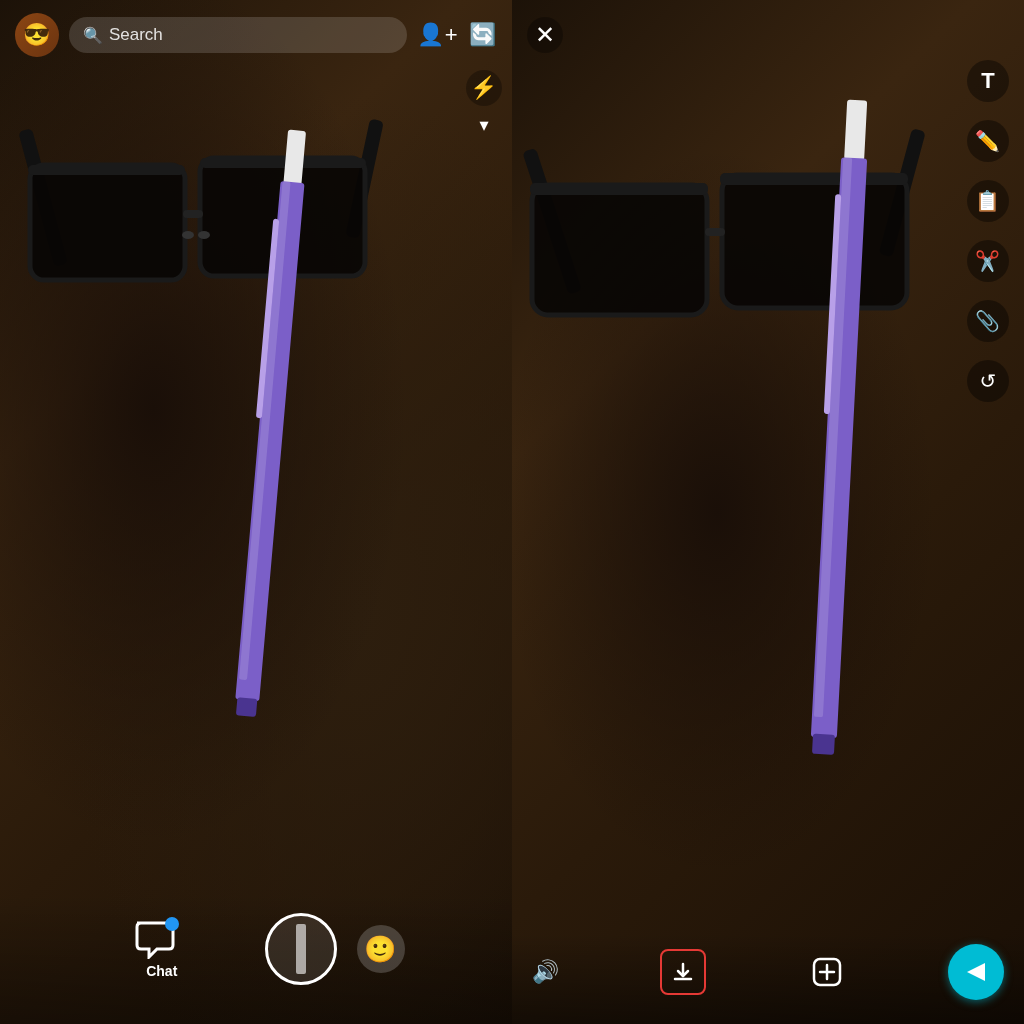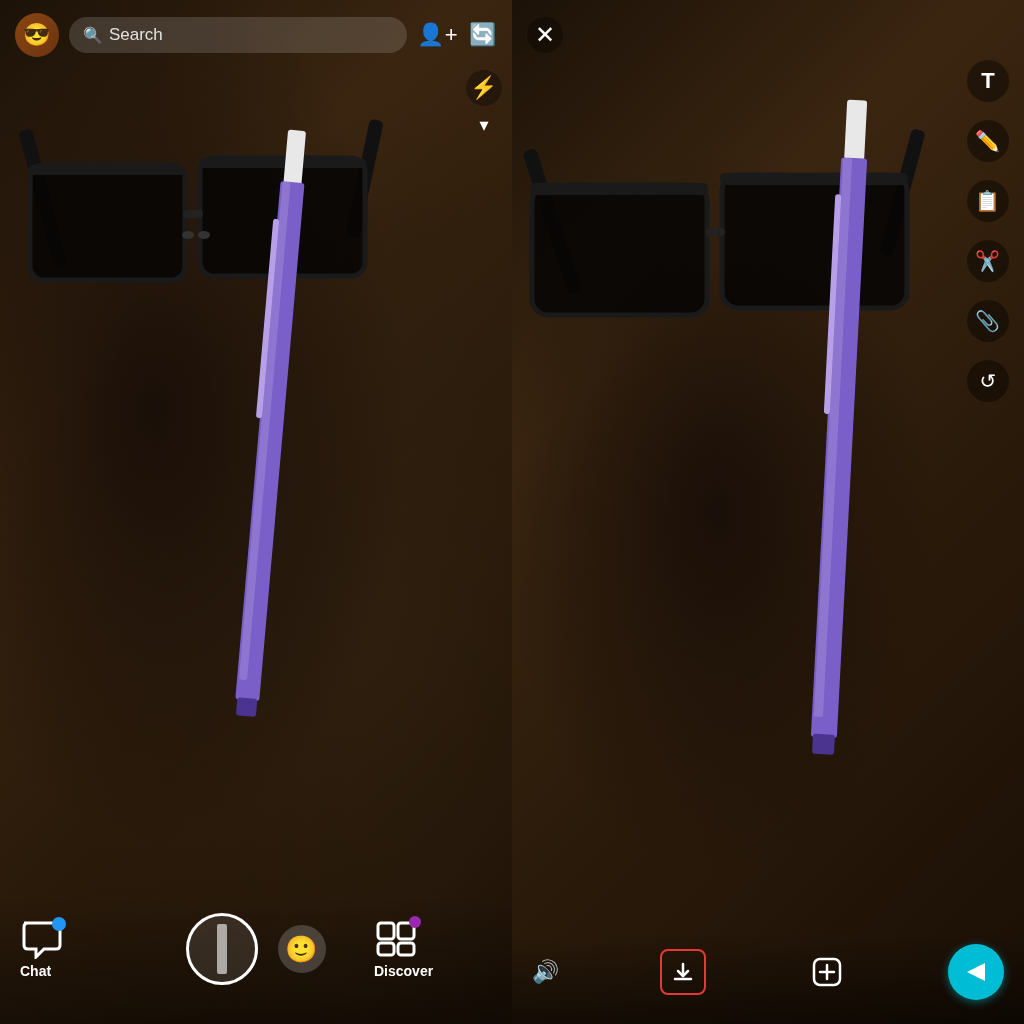"Chat" .bottom-item { align-items: flex-start -> flex-end }
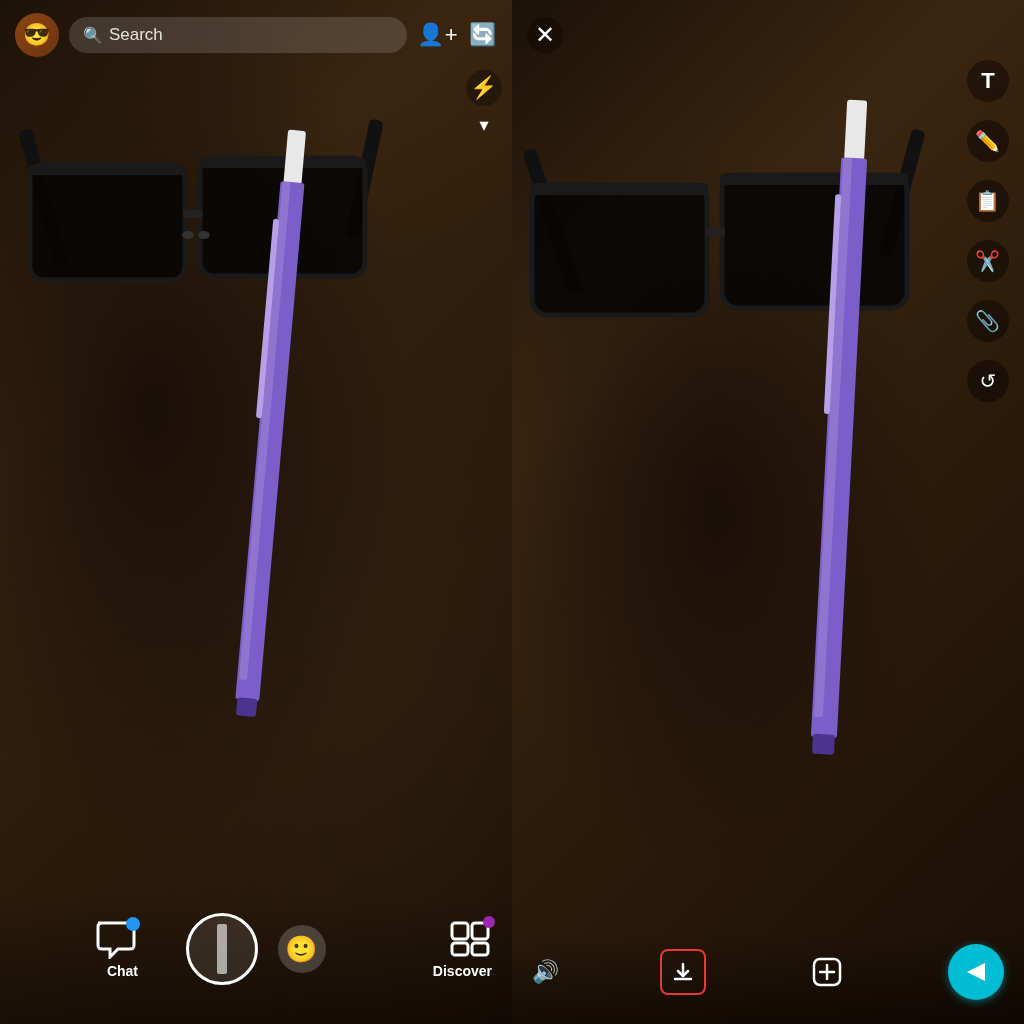"Discover" div.bottom-item { html: <div> <div> <svg> <rect></rect> <rect></rect> <rect></rect> <rect></rect> </svg> <div></div> </div> <span>Discover</span> </div> -> none }
